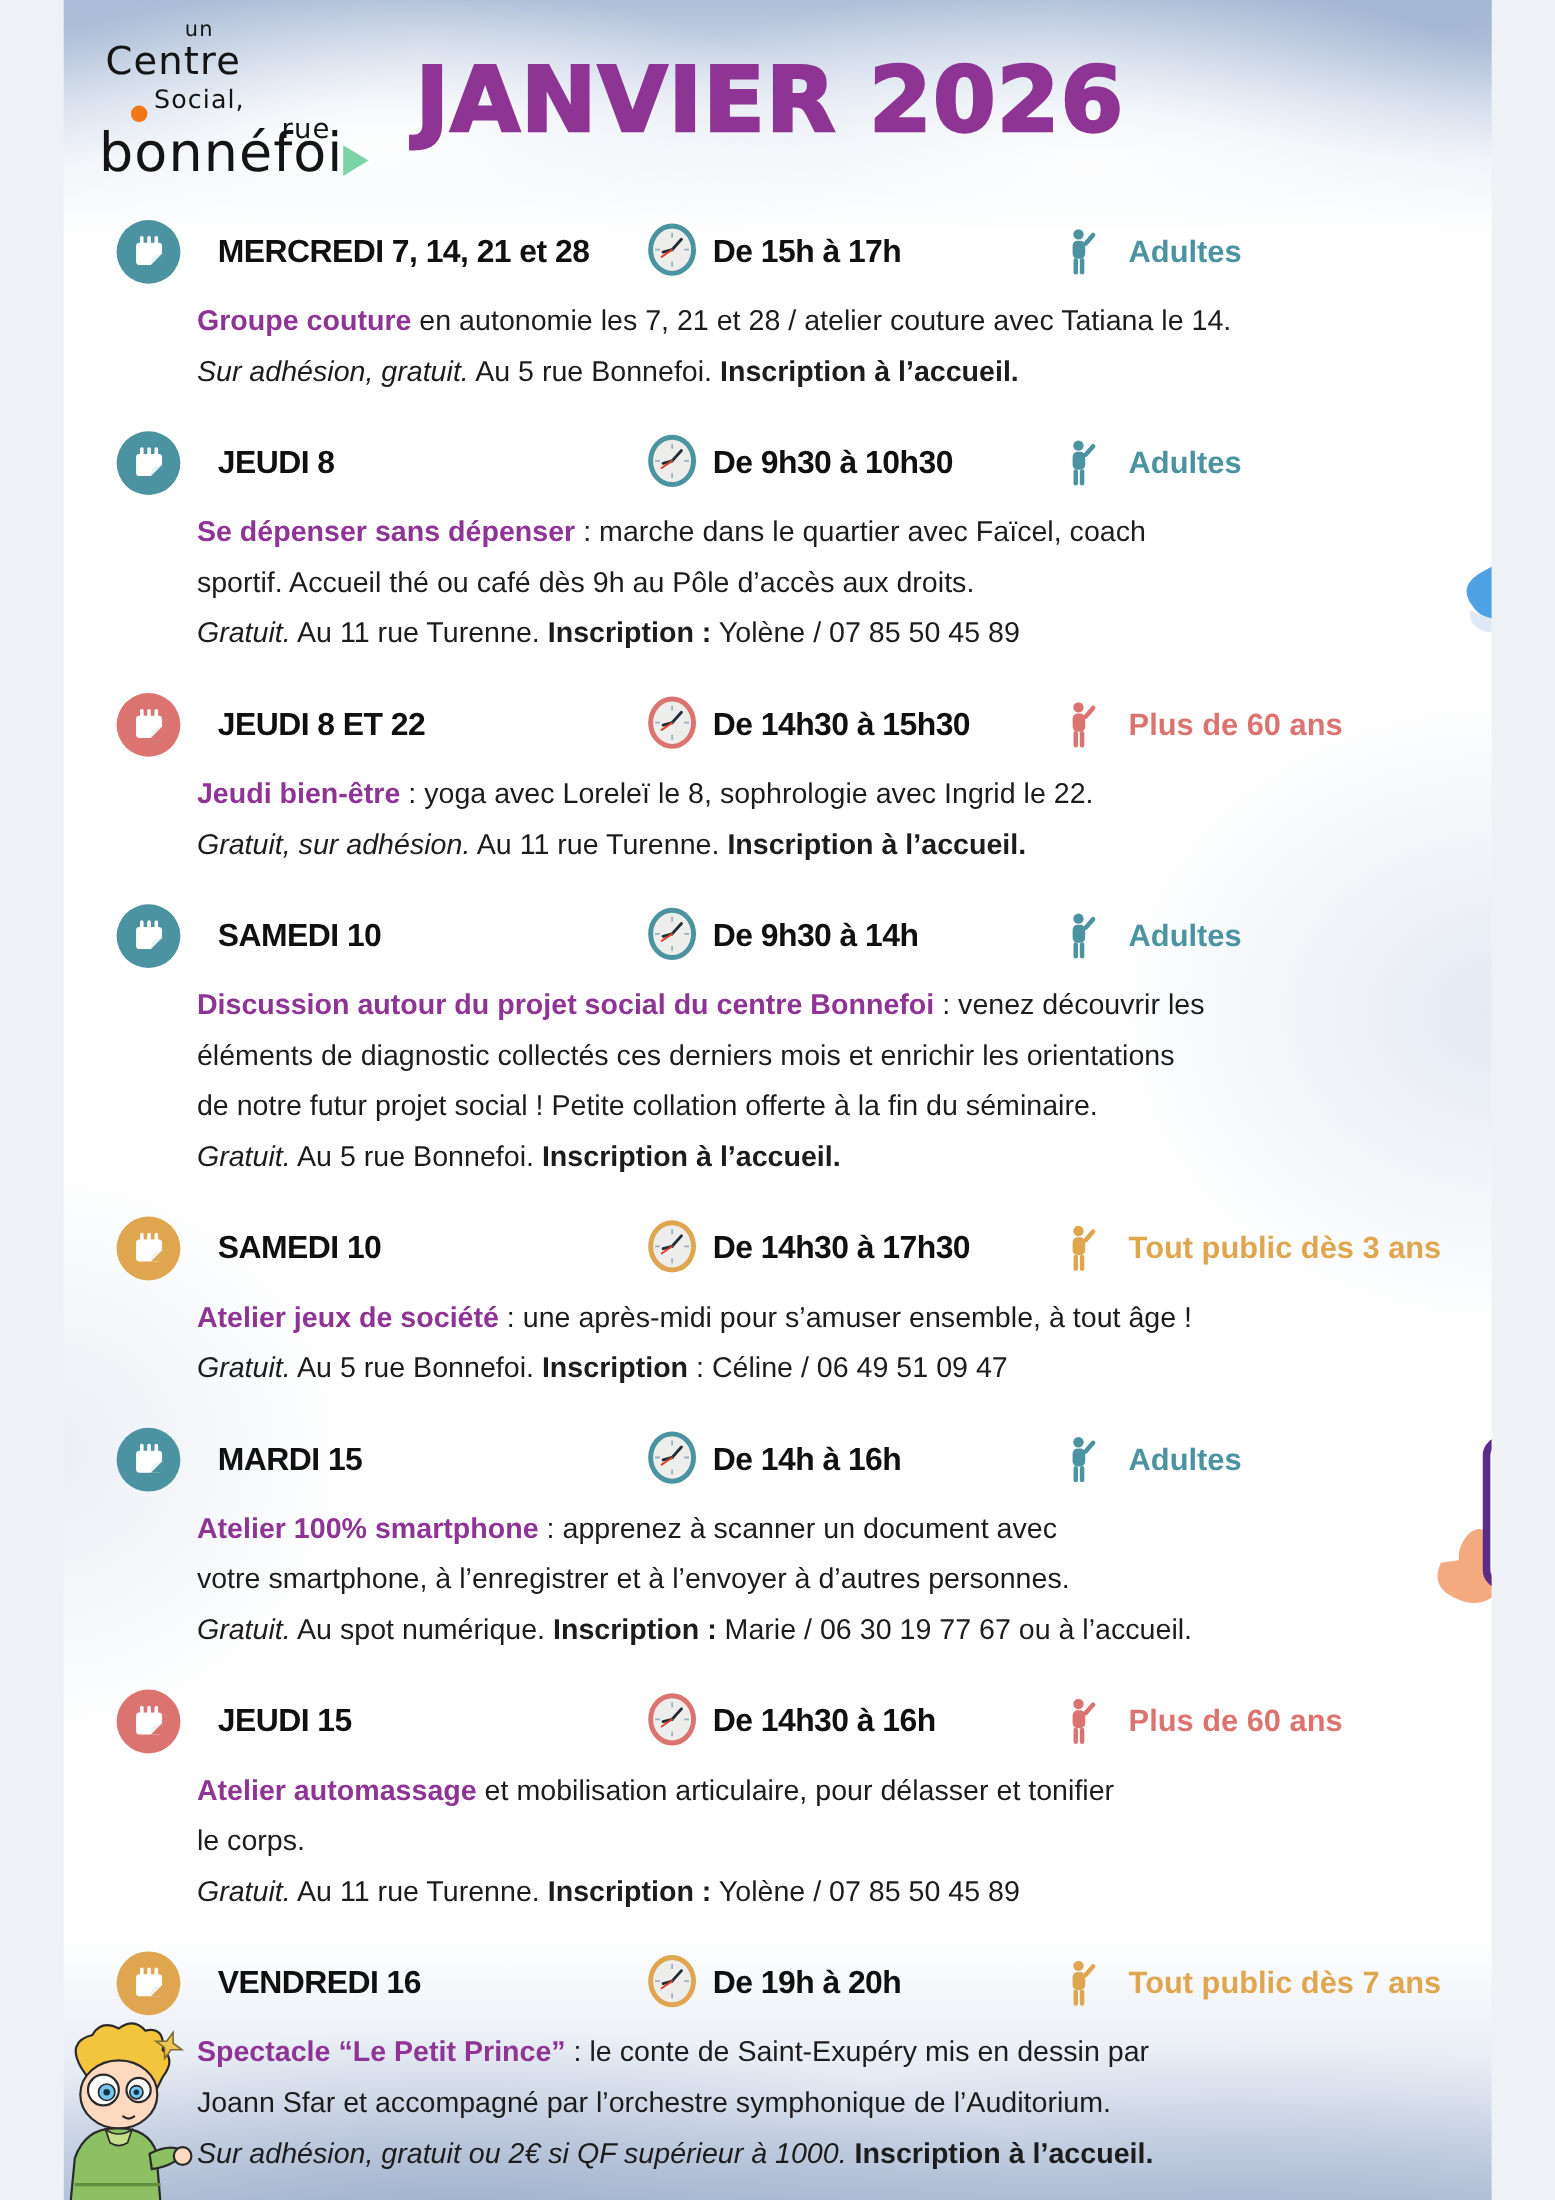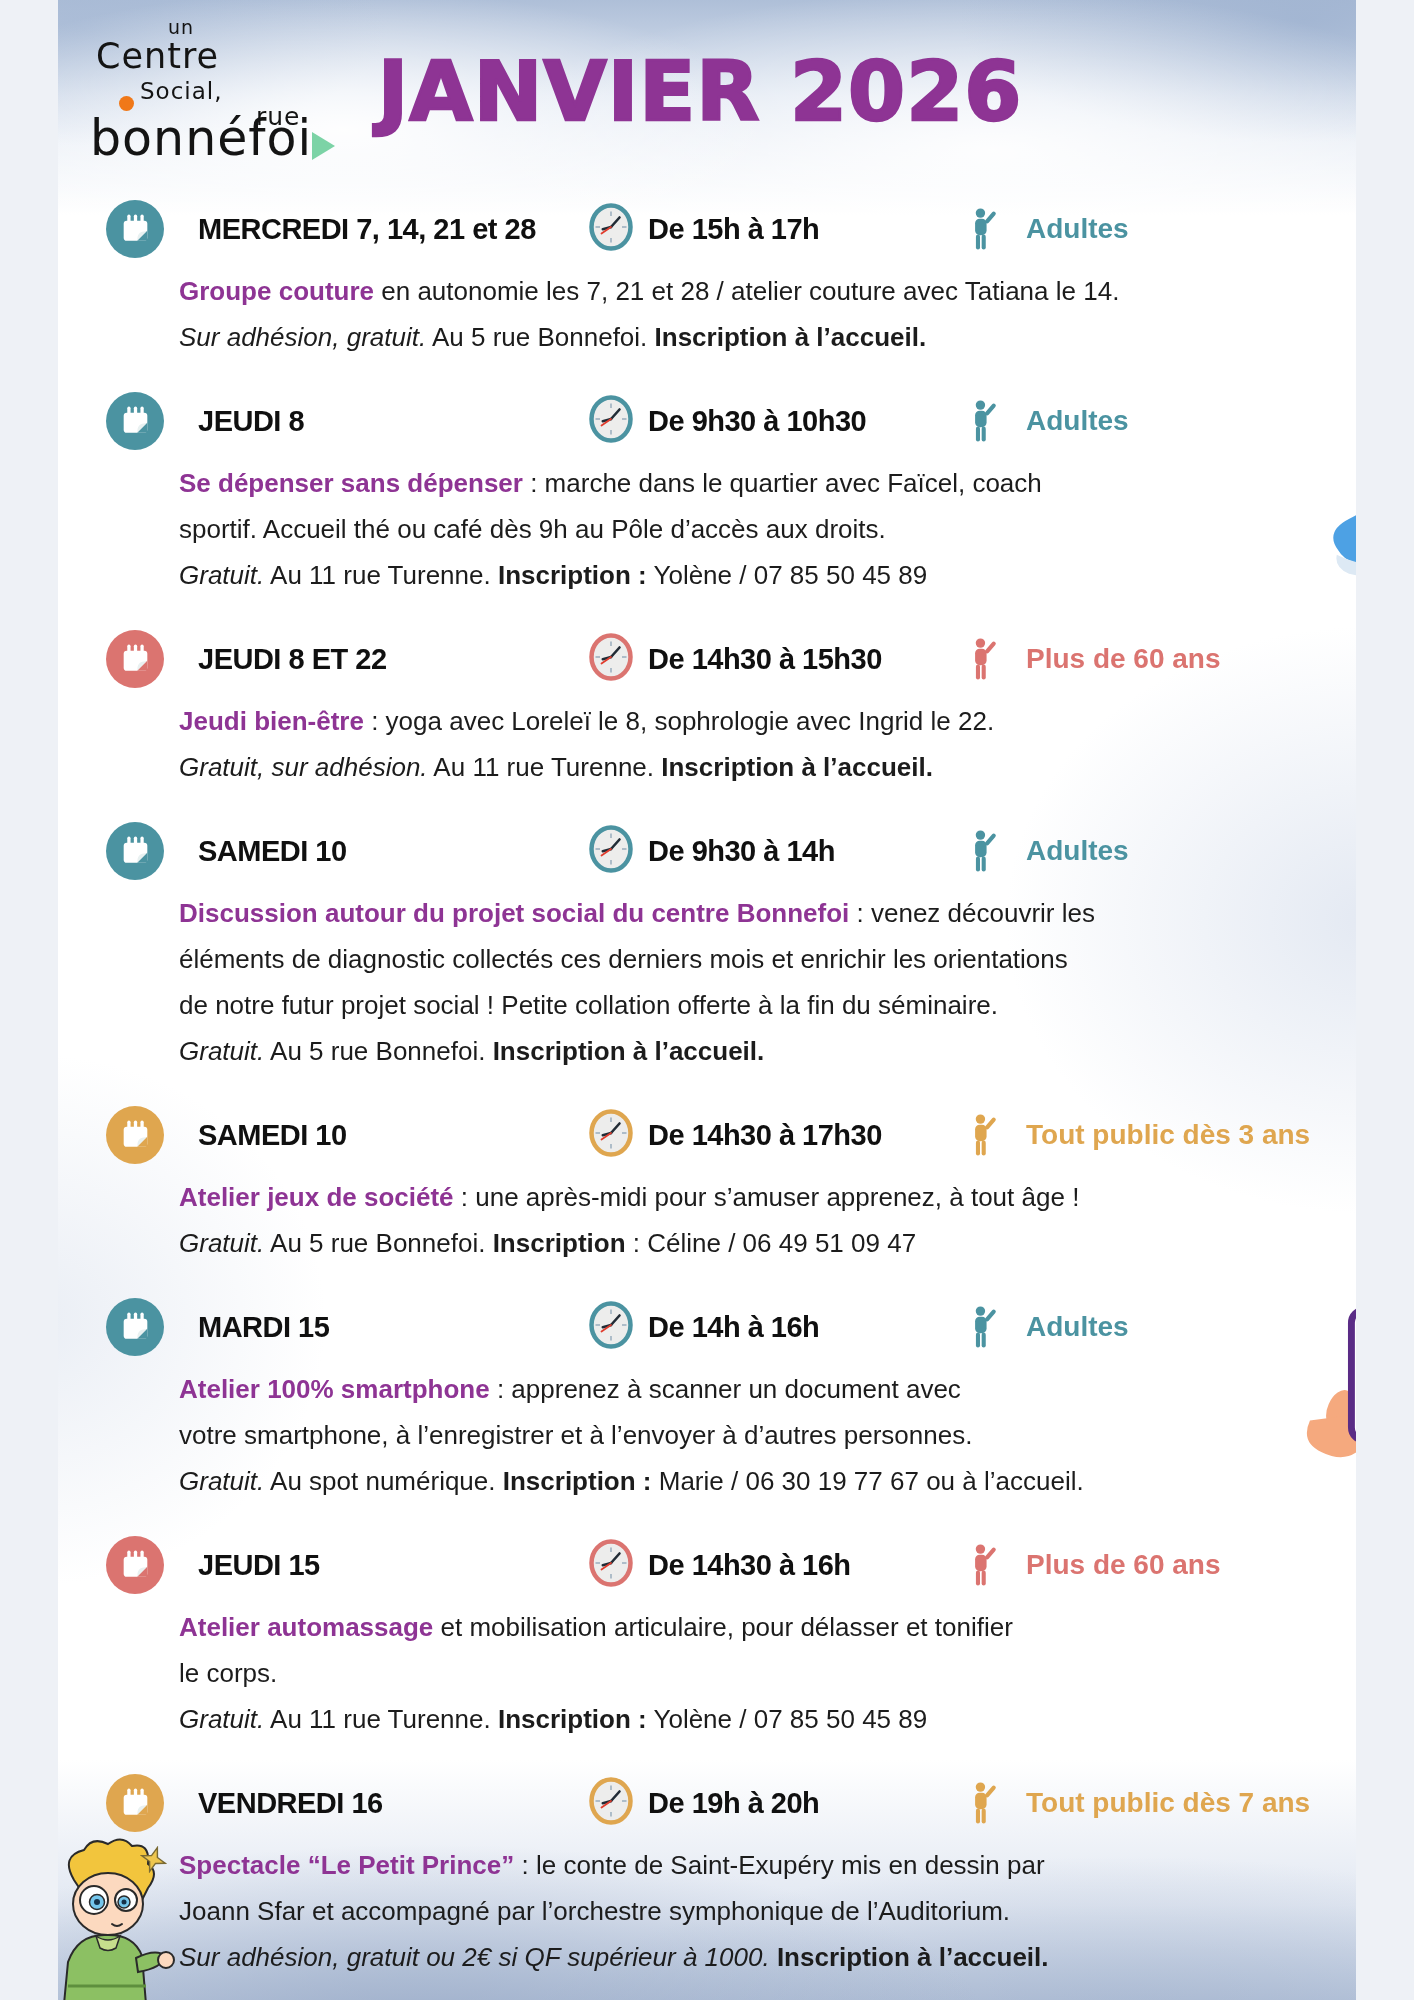": une après-midi pour s’amuser" span.seg-normal { text: apprenez -> ensemble }
